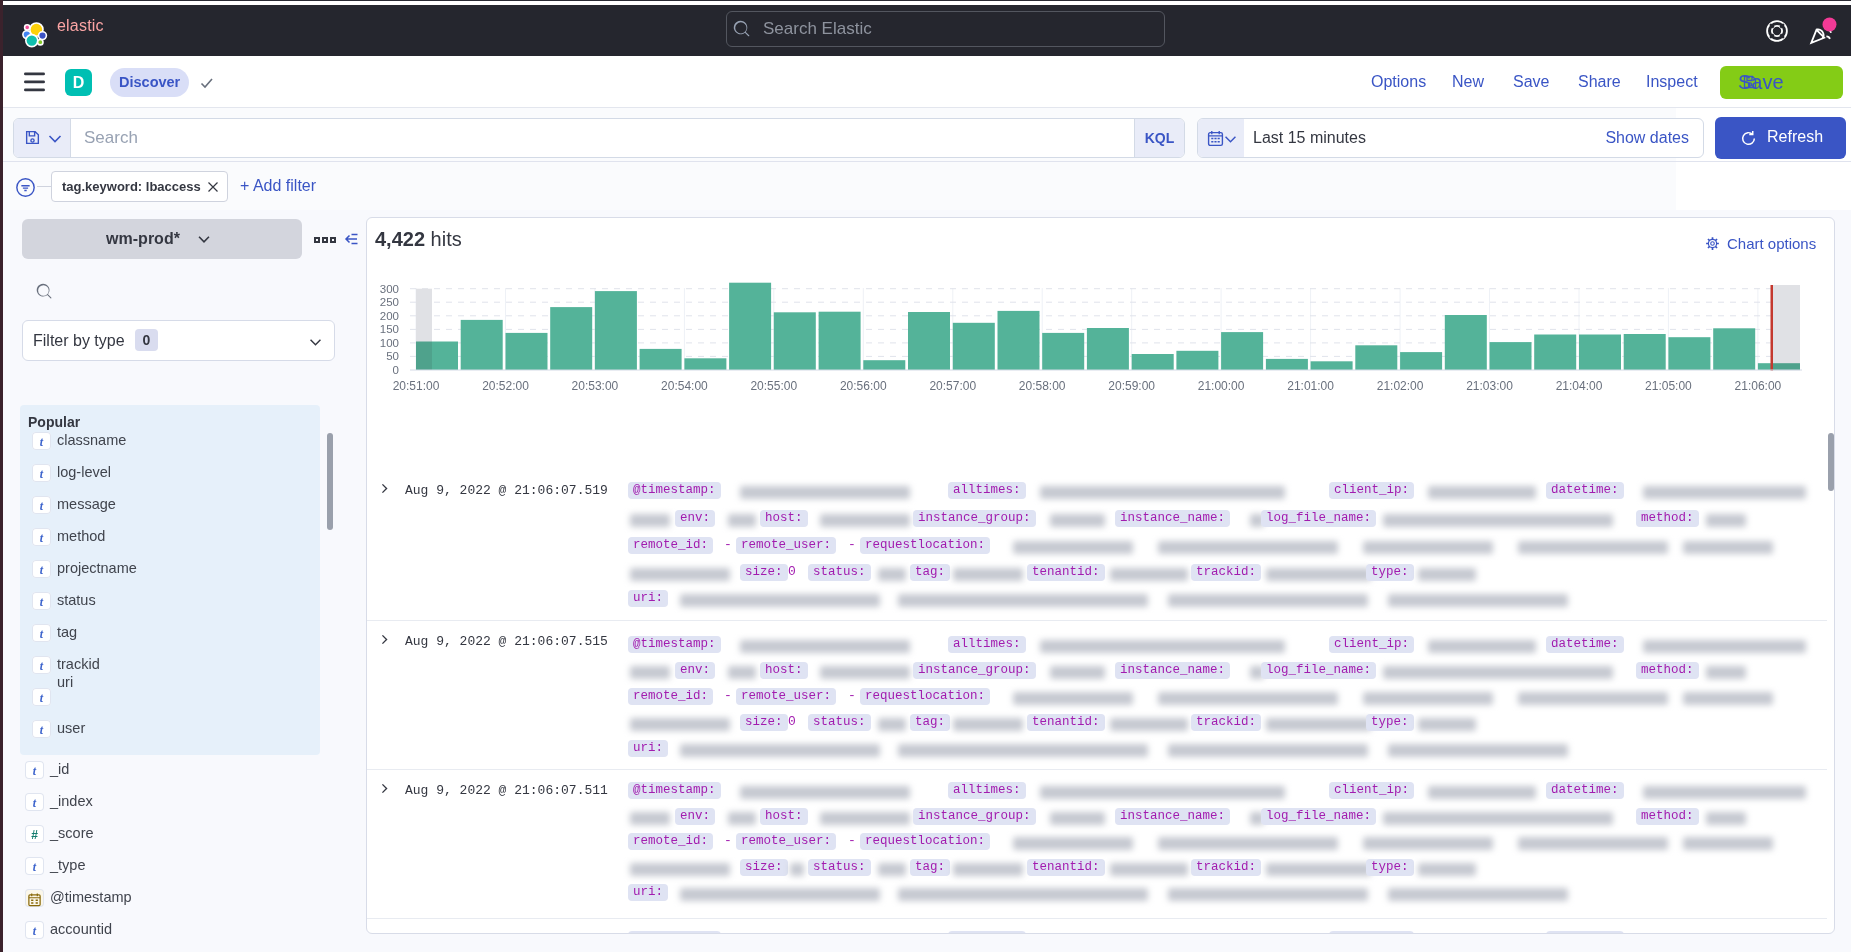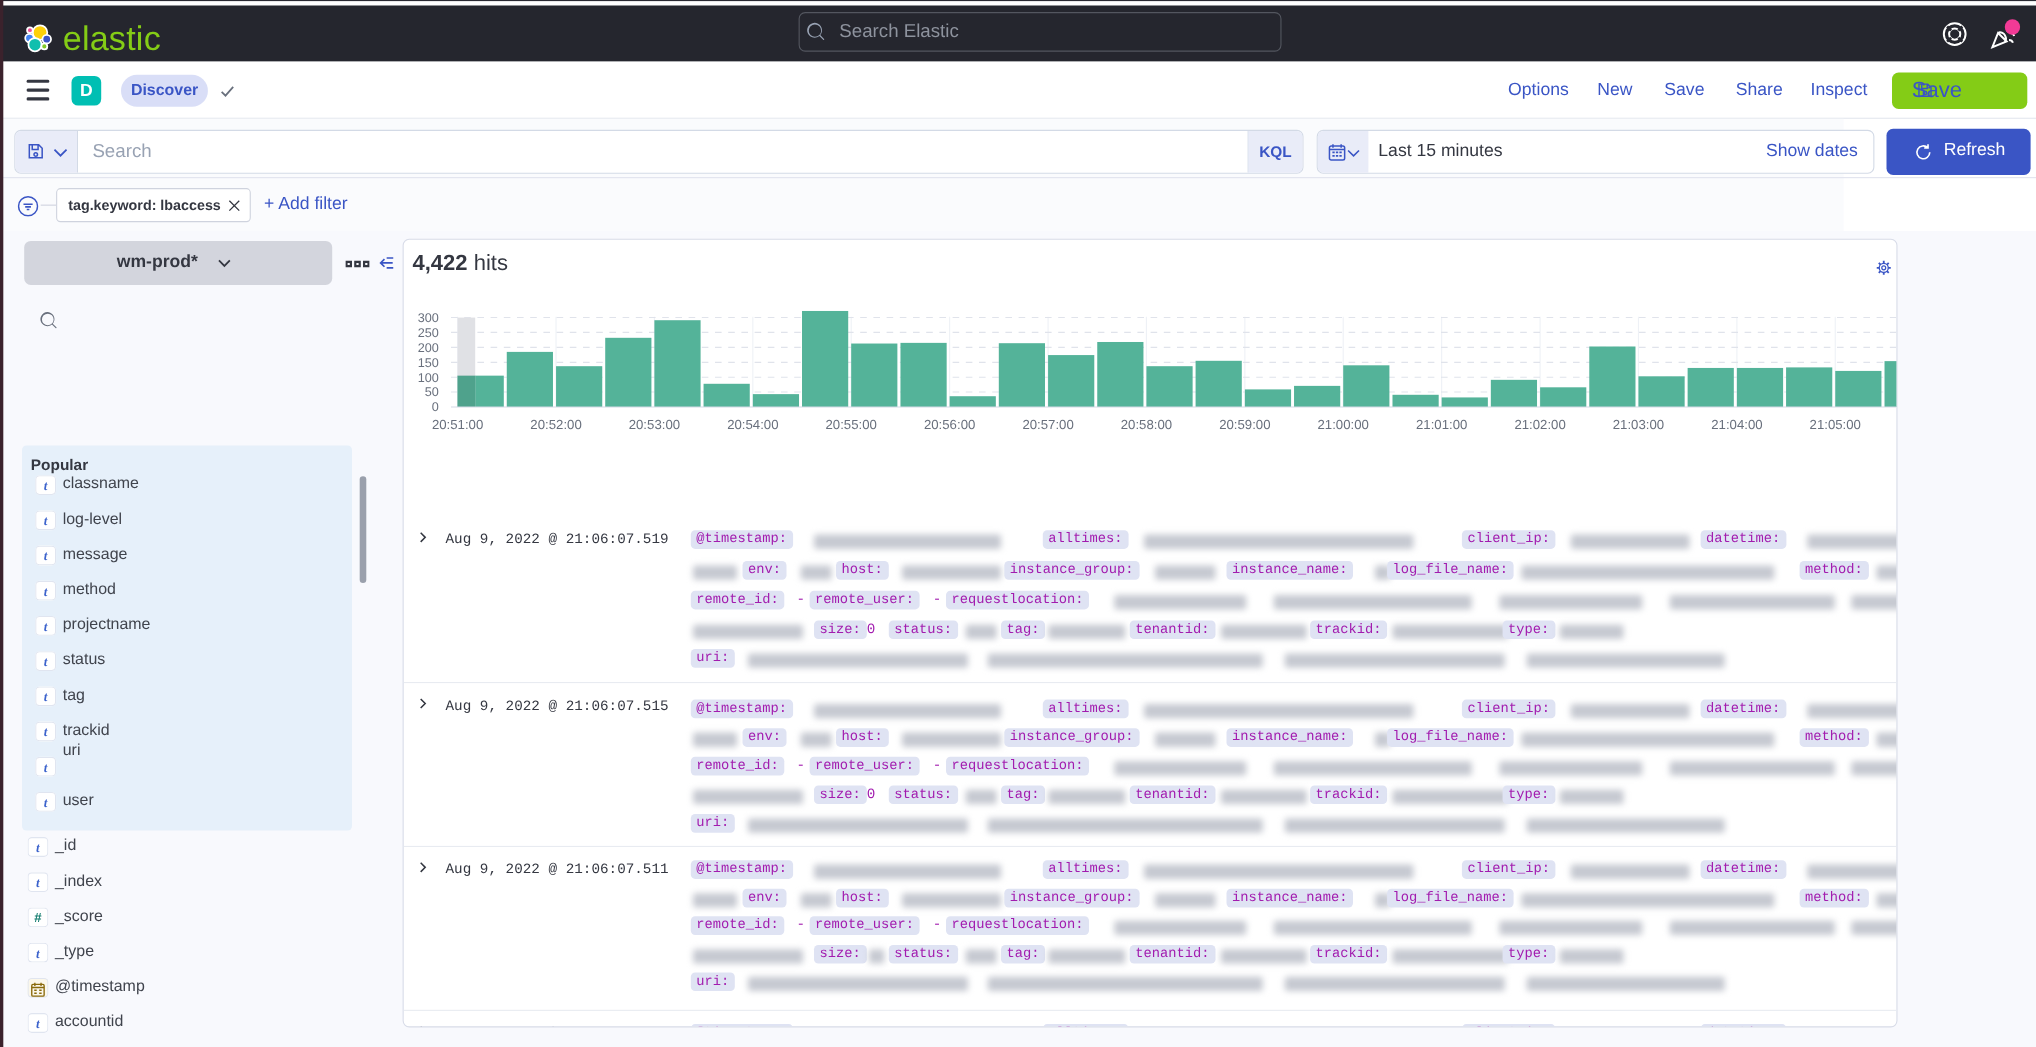"elastic" #logotxt { color: #84cc16 -> #fca5a5; font-size: 31px -> 16px }
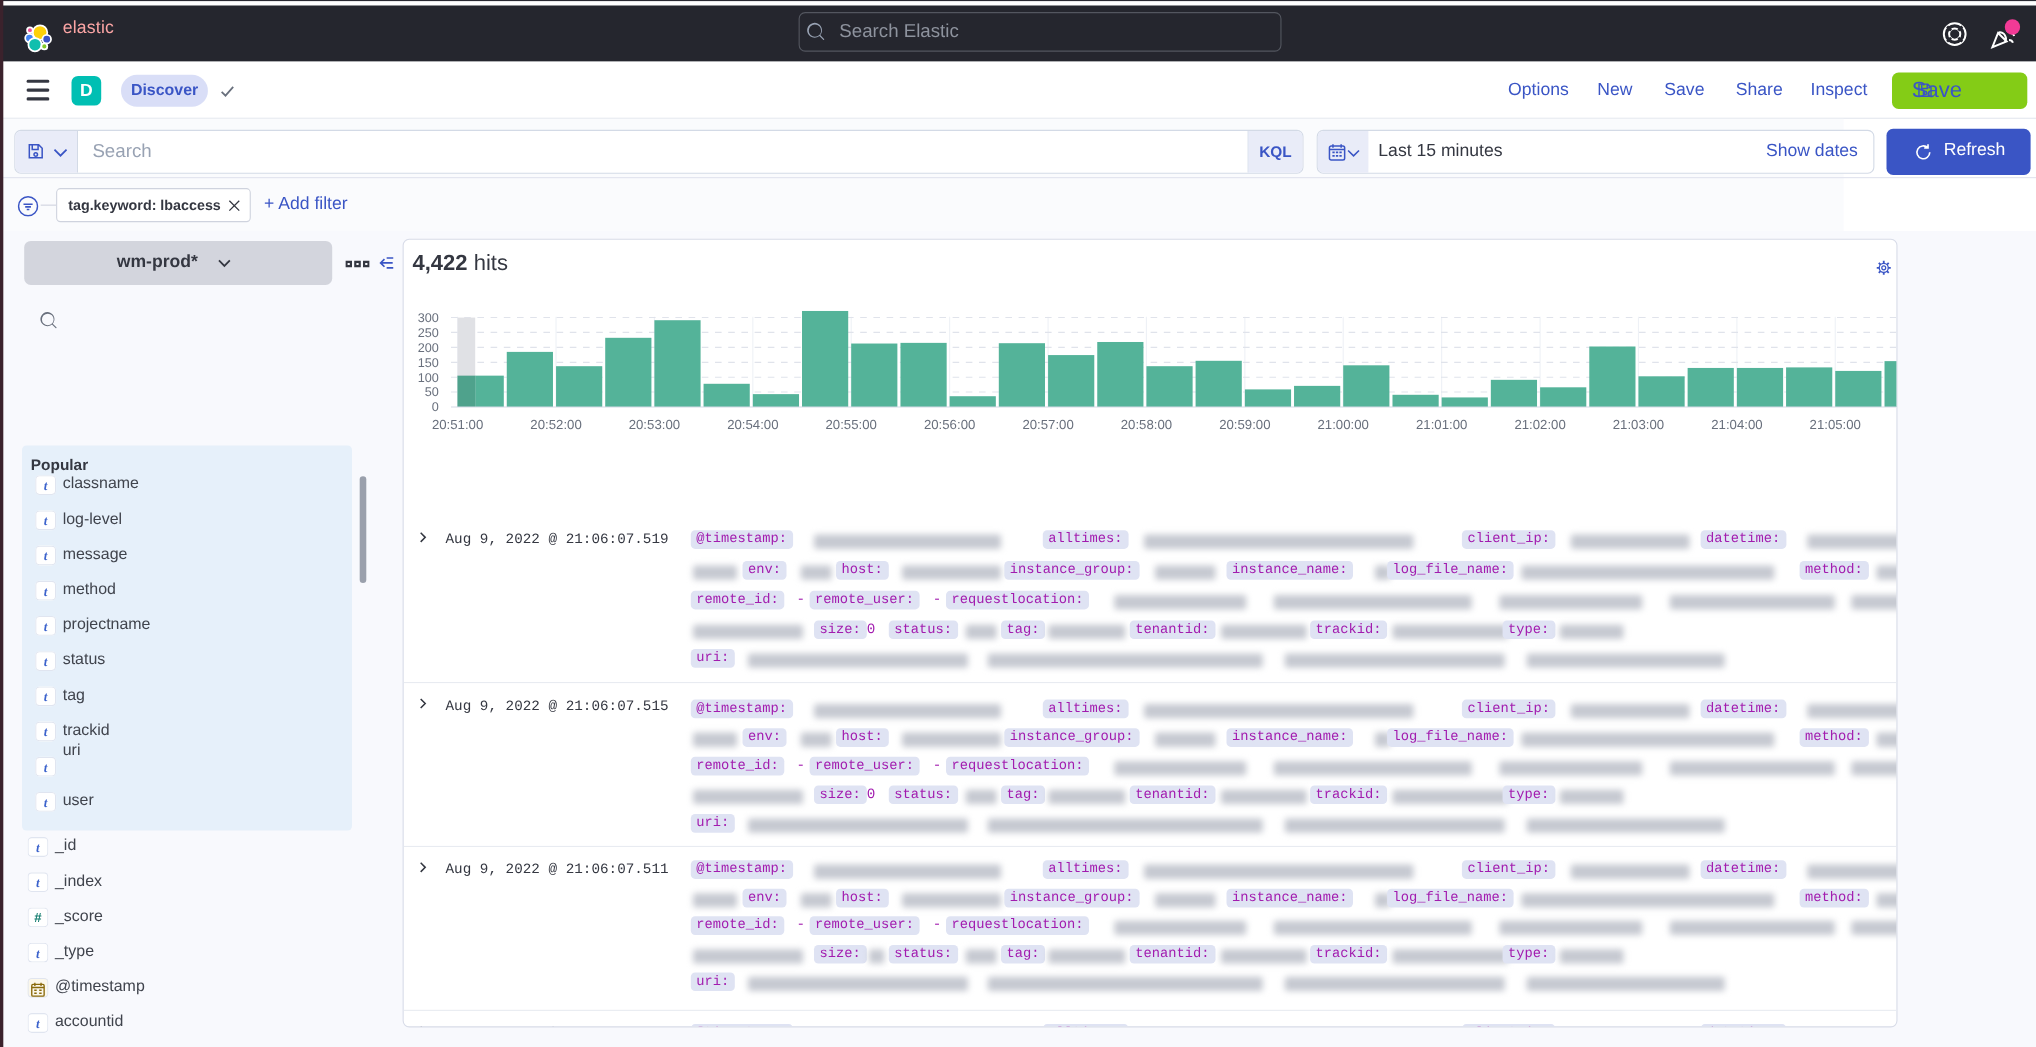"4,422 hits" #panel { width: 1359px -> 1469px }
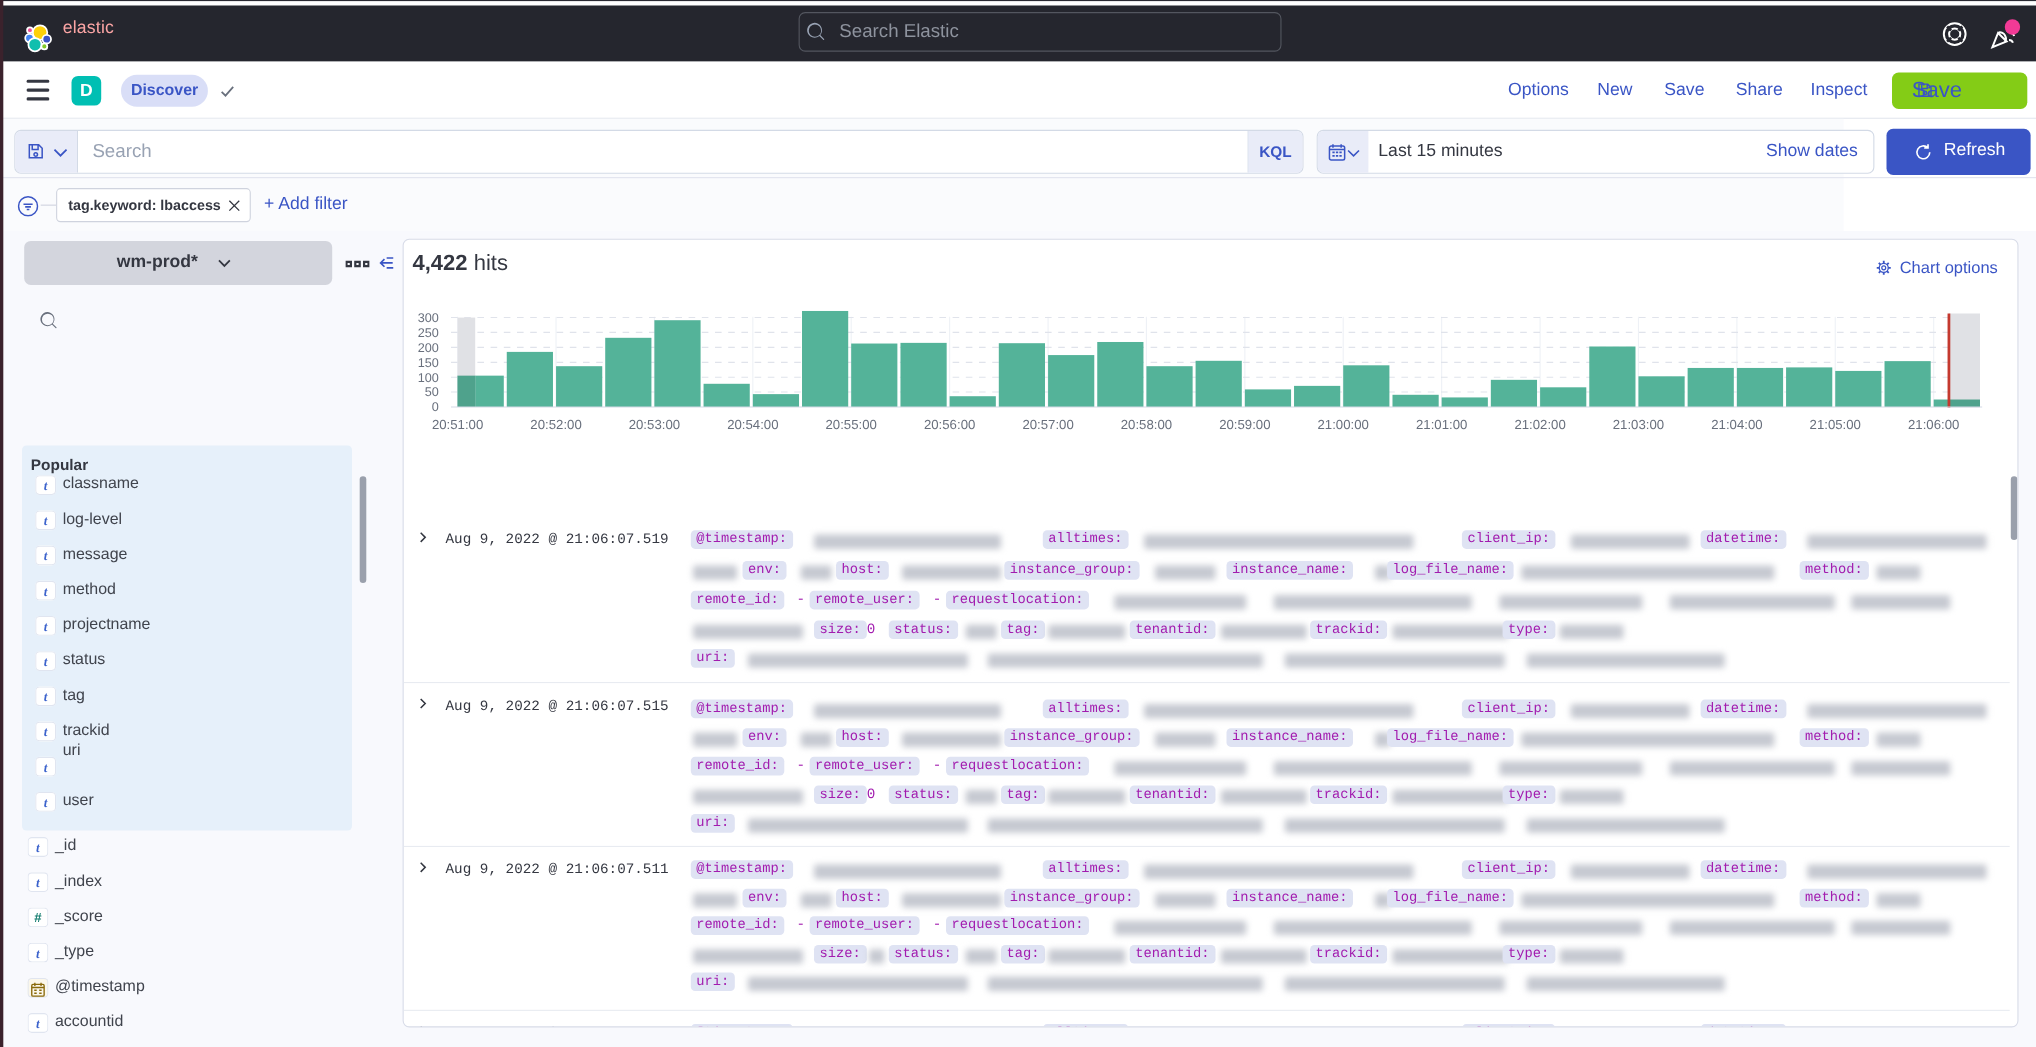"Filter by type 0" div.abs { html: none -> <div>Filter by type<span>0</span><svg> <path></path> </svg></div> }
